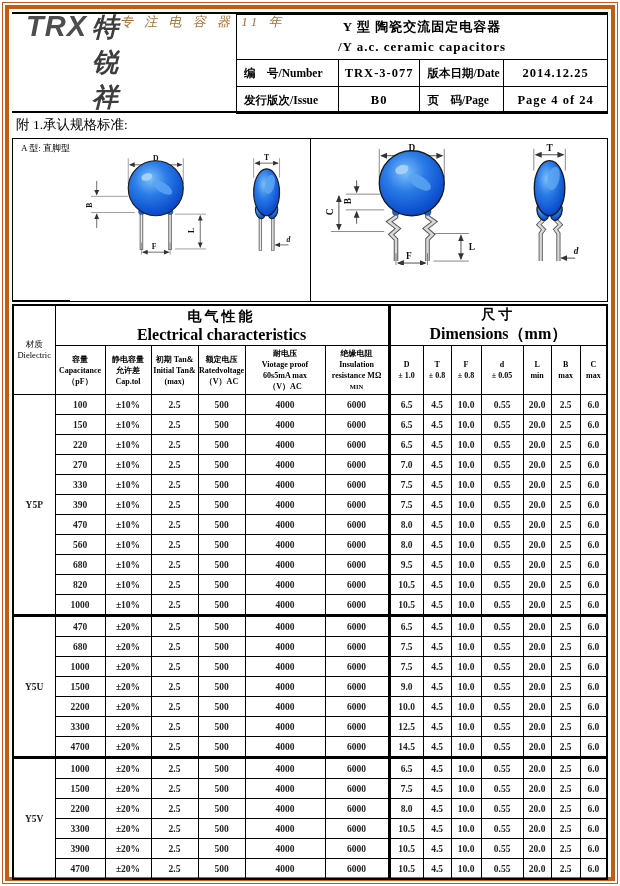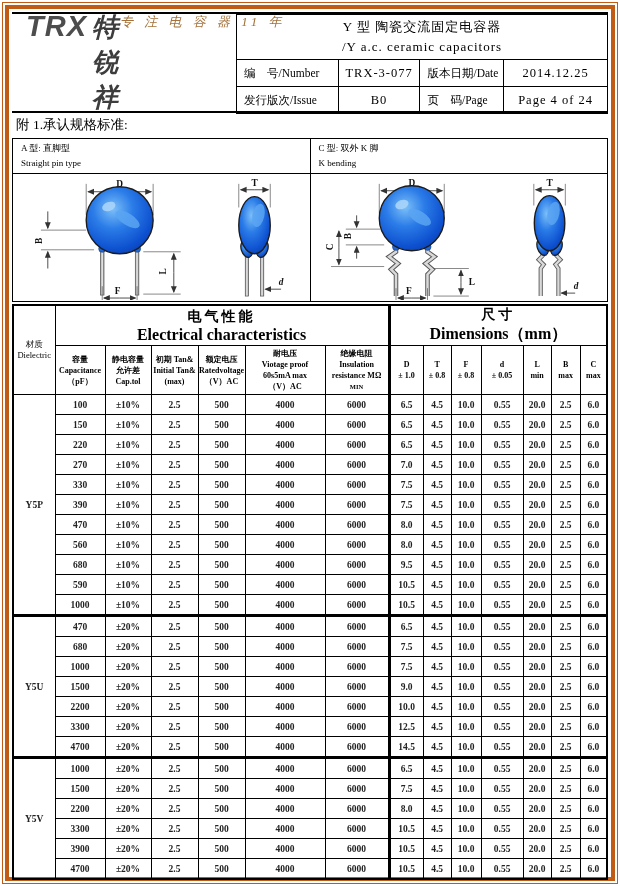"Y 型 陶瓷交流固定电容器" .doc-table { font-weight: none -> bold }
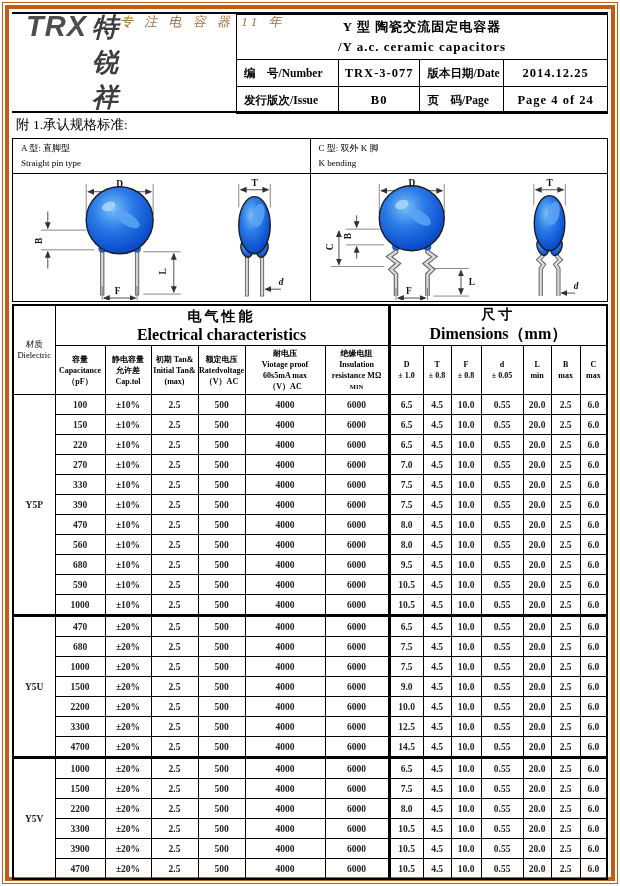"A 型: 直脚型" .diag-half { flex-direction: column -> row }
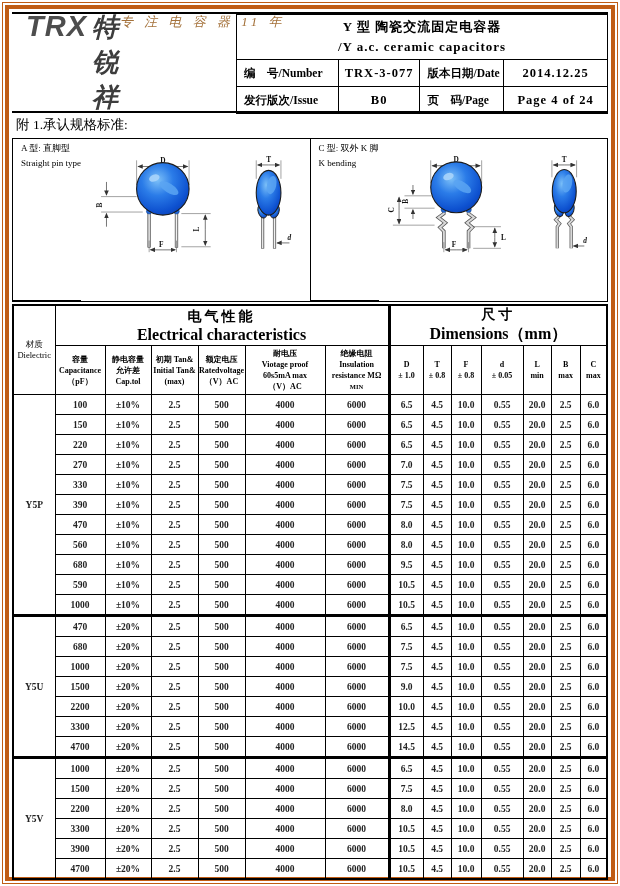"C 型: 双外 K 脚" div.diag-titles { html: <div> <div>C 型: 双外 K 脚</div> <div>K bending</div> </div> -> none }
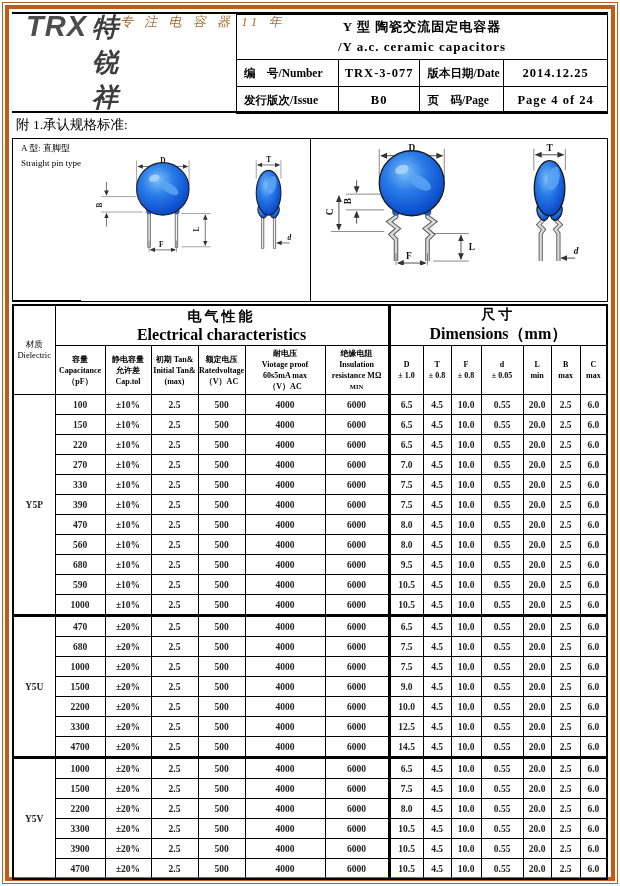"Straight pin type" div { html: <div>Straight pin type</div> -> none }
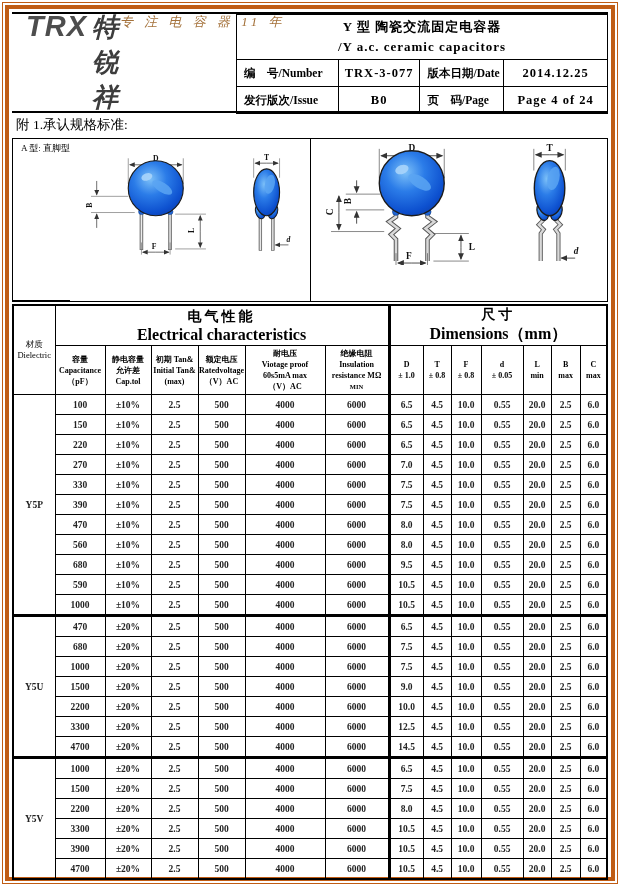"590" td { text: 590 -> 820 }
